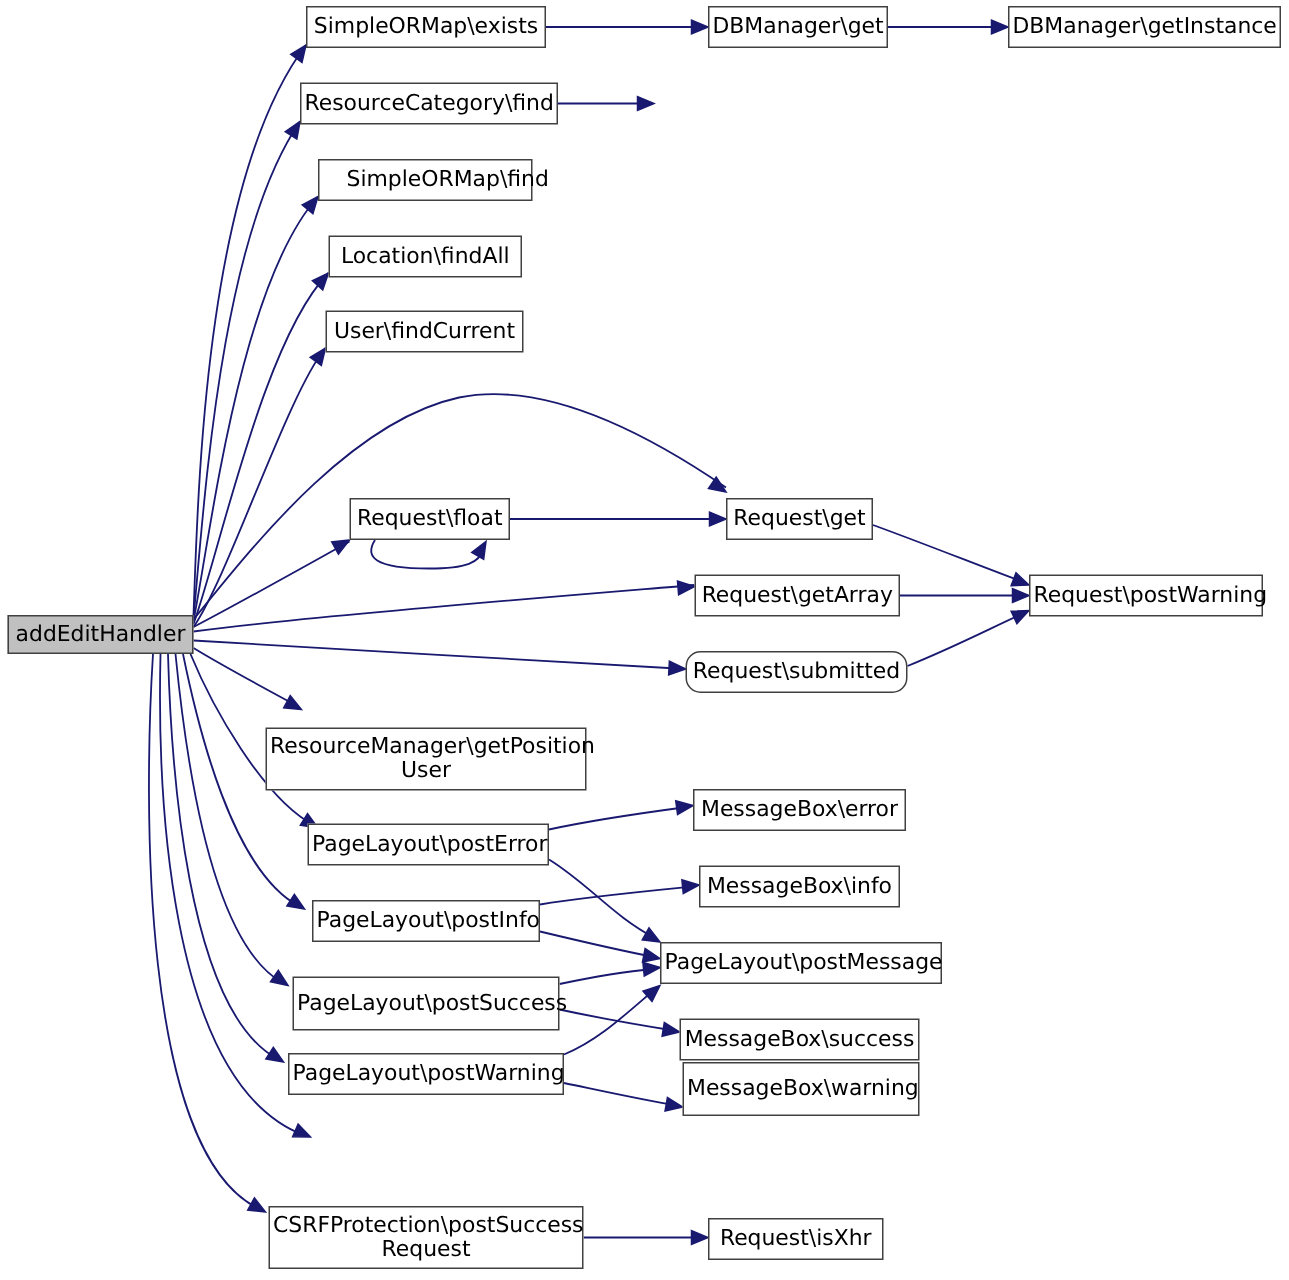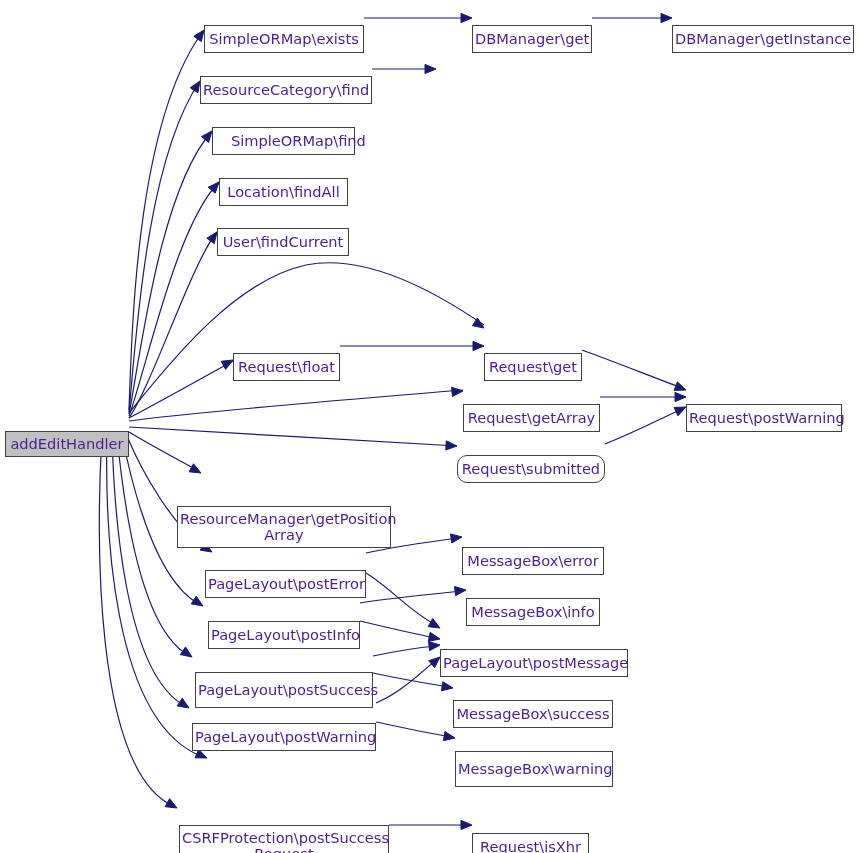"SimpleORMap\exists" .node { color: #4c1d95 -> #000000; margin-top: 21px -> none }
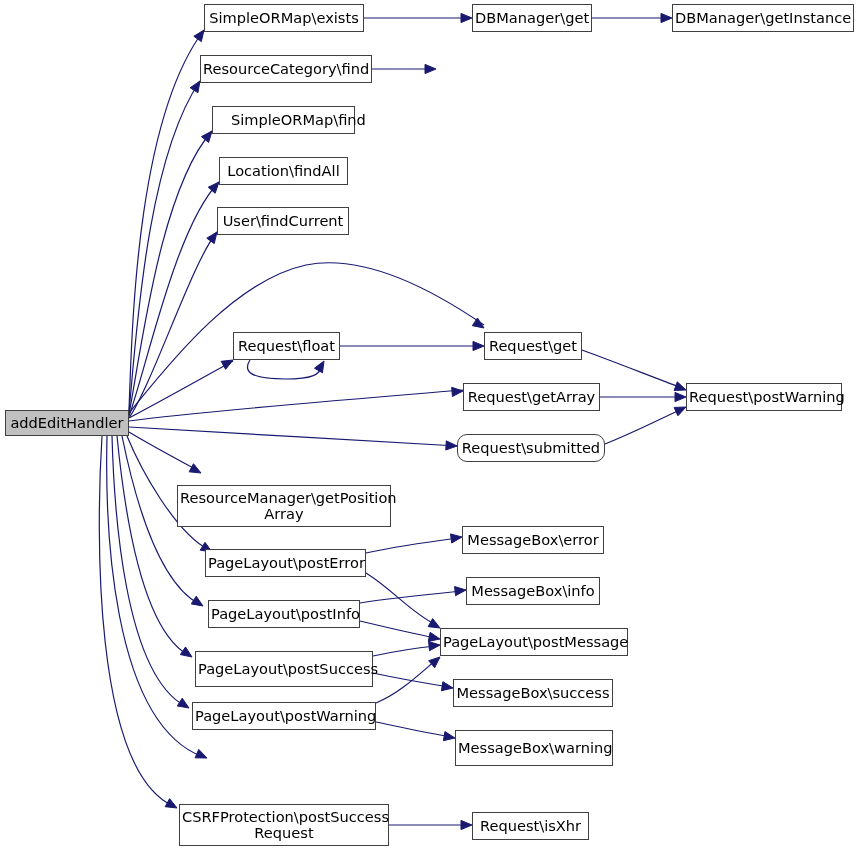"ResourceManager\getPosition" span.node-label { text: Array -> User }
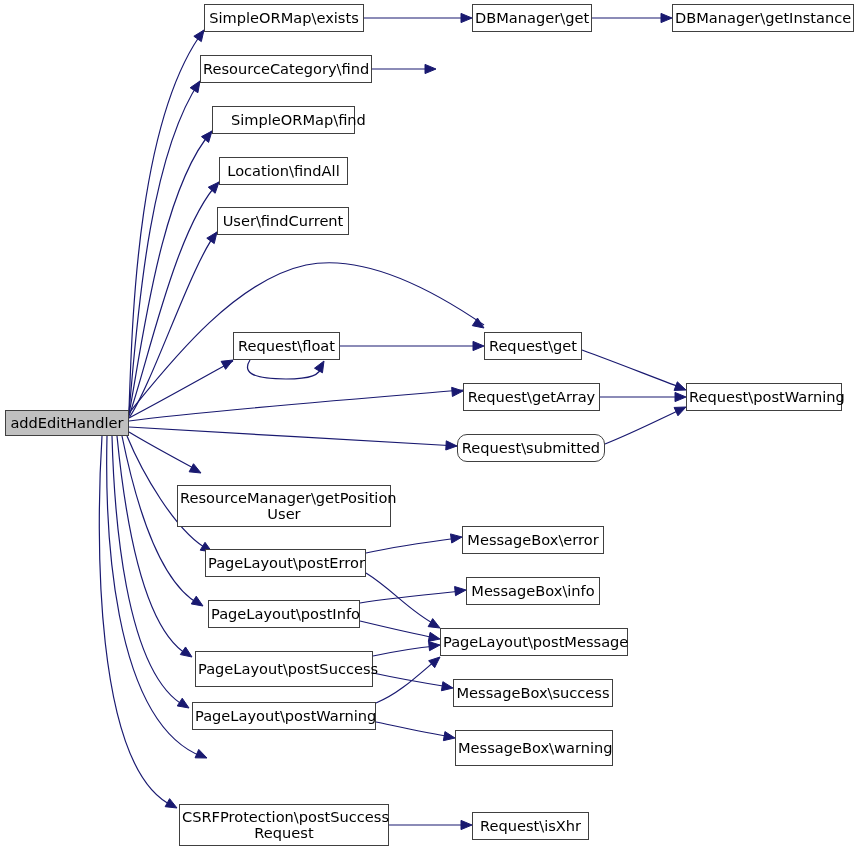"MessageBox\warning" div.node { top: 730px -> 708px }
